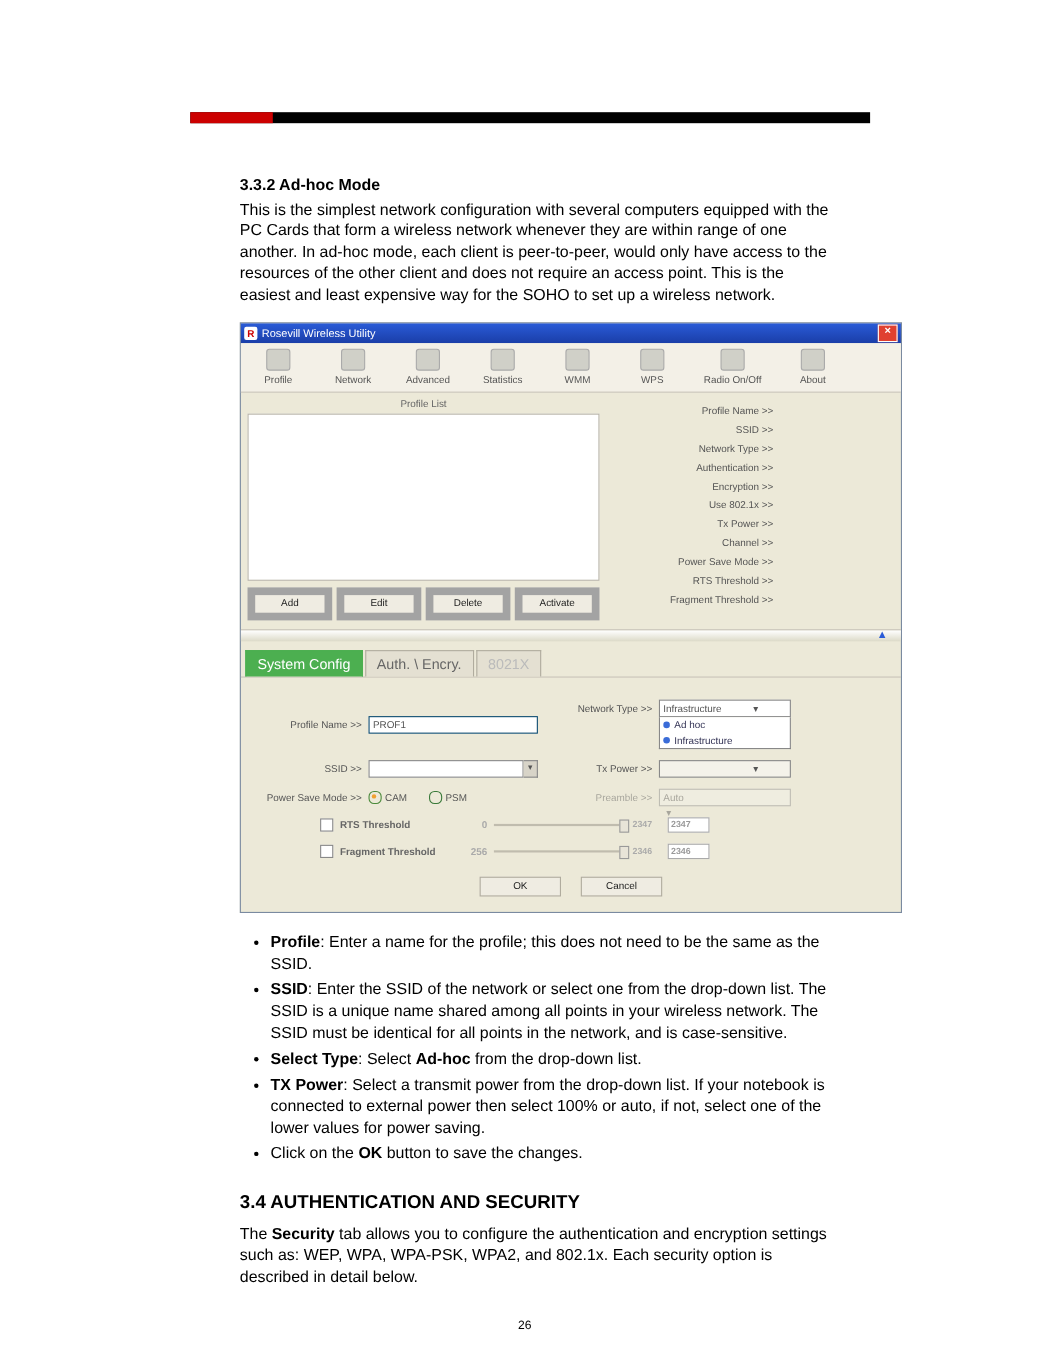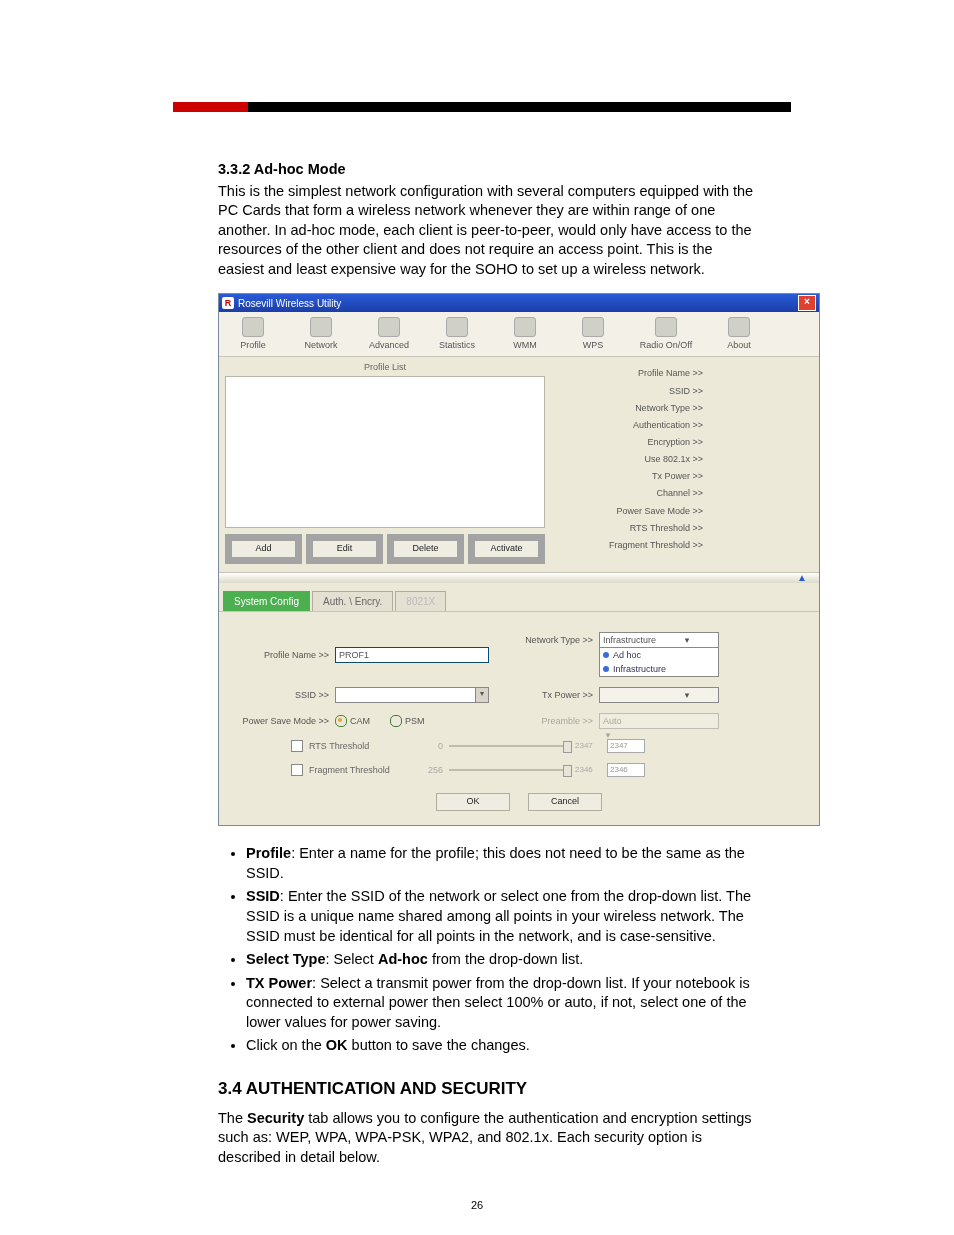"System Config" .tab { font-size: 10px -> 13px }
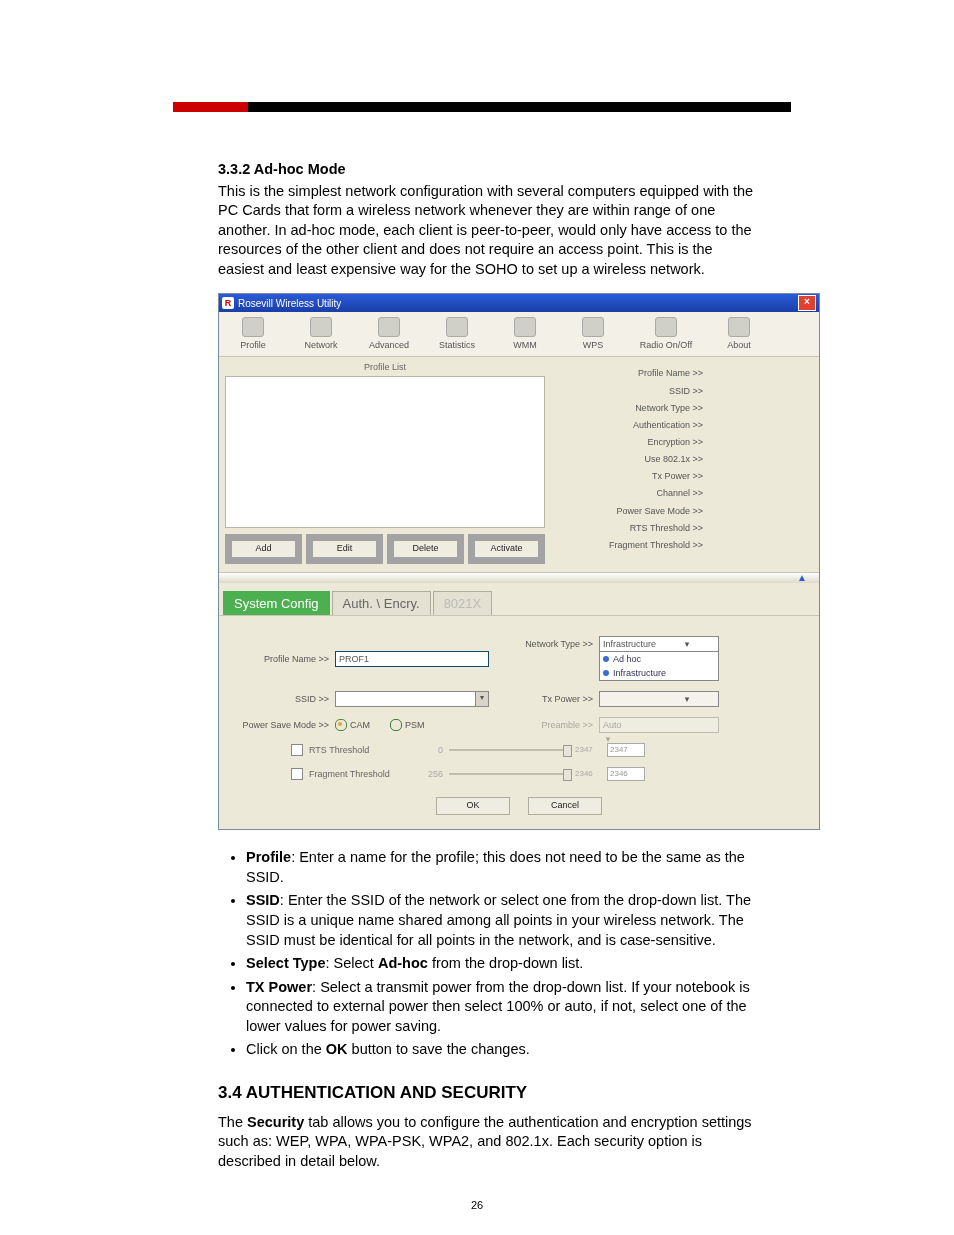"RTS Threshold" .chkrow { font-weight: none -> bold }
